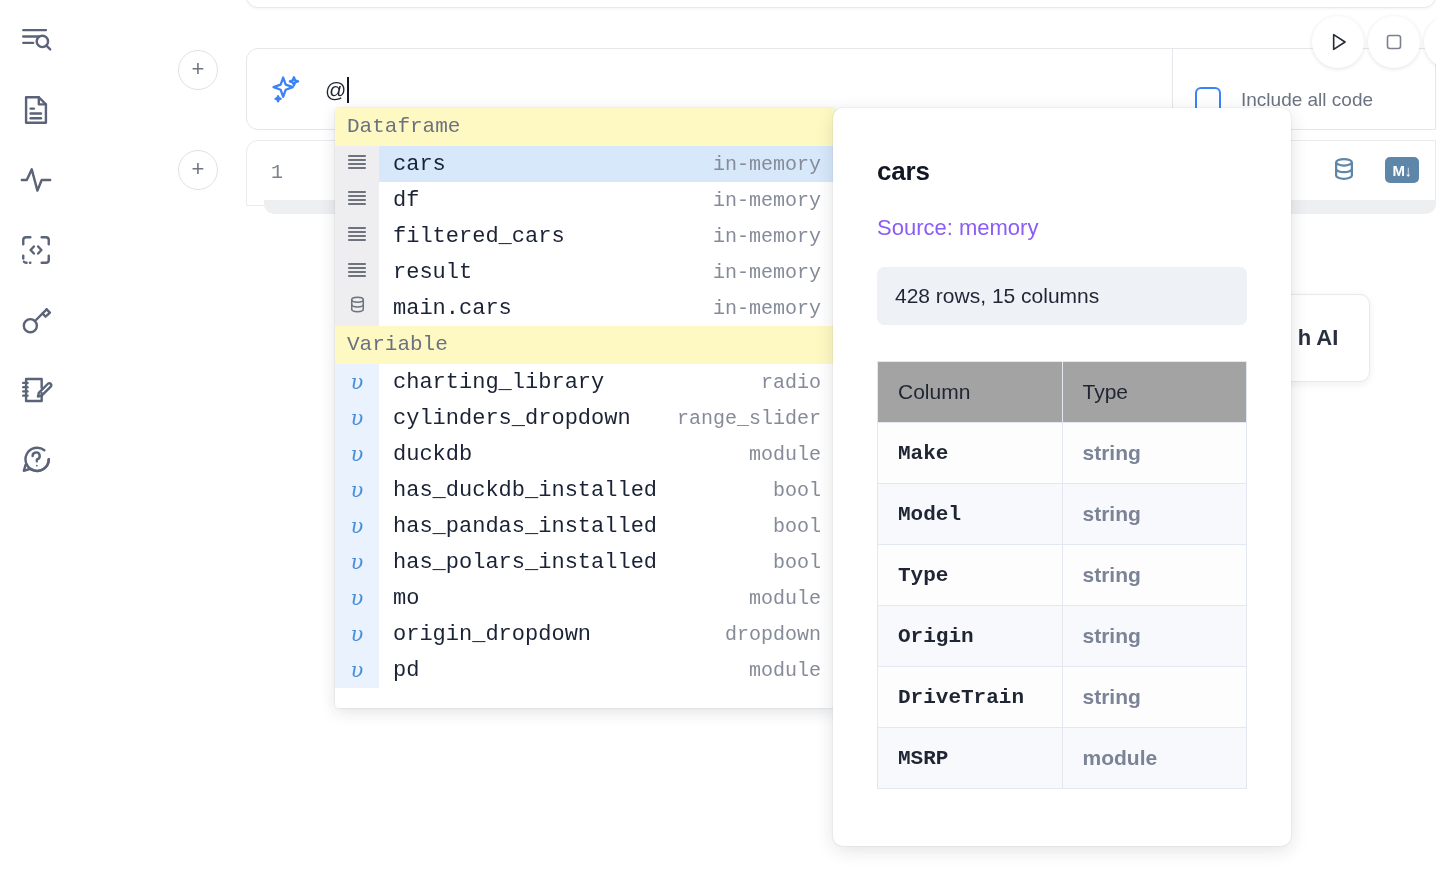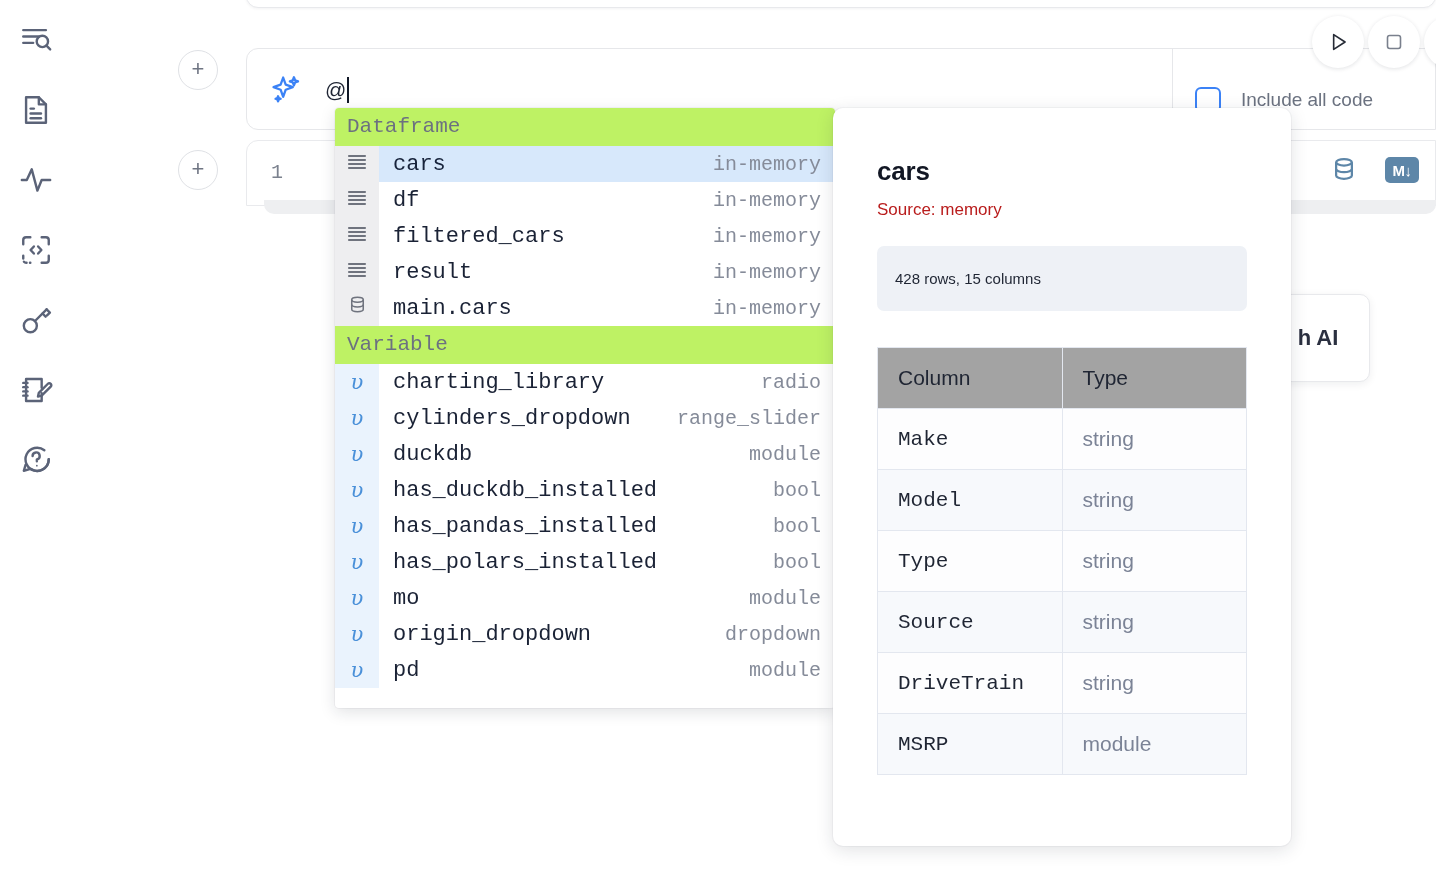"Dataframe" .ac-group { background: #bef264 -> #fef9c3 }
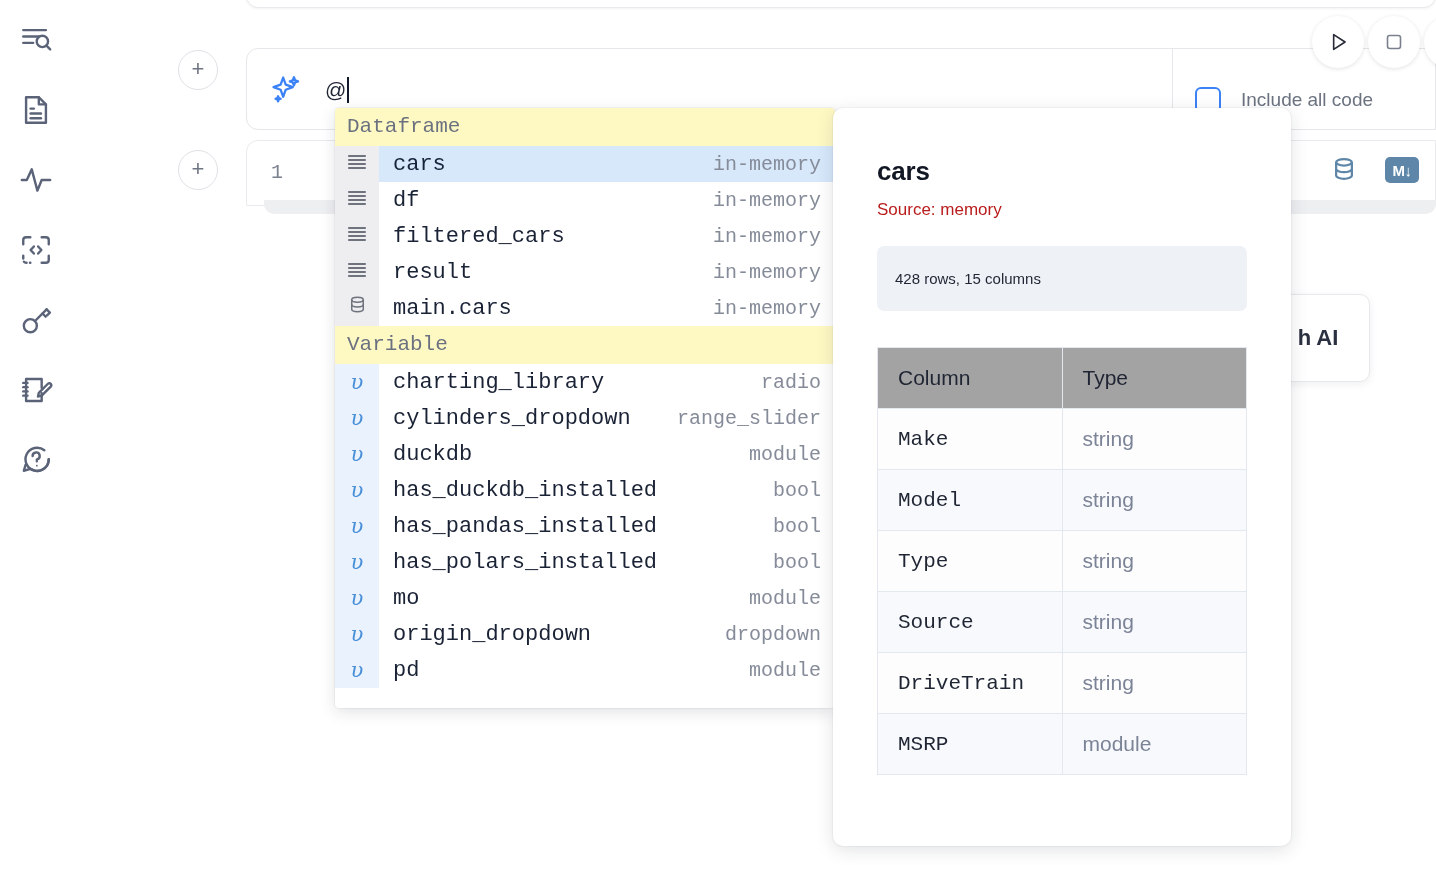"Source: memory" .detail-source { color: #b91c1c -> #8b5cf6; font-size: 17px -> 22px; margin-top: 13px -> 28px }
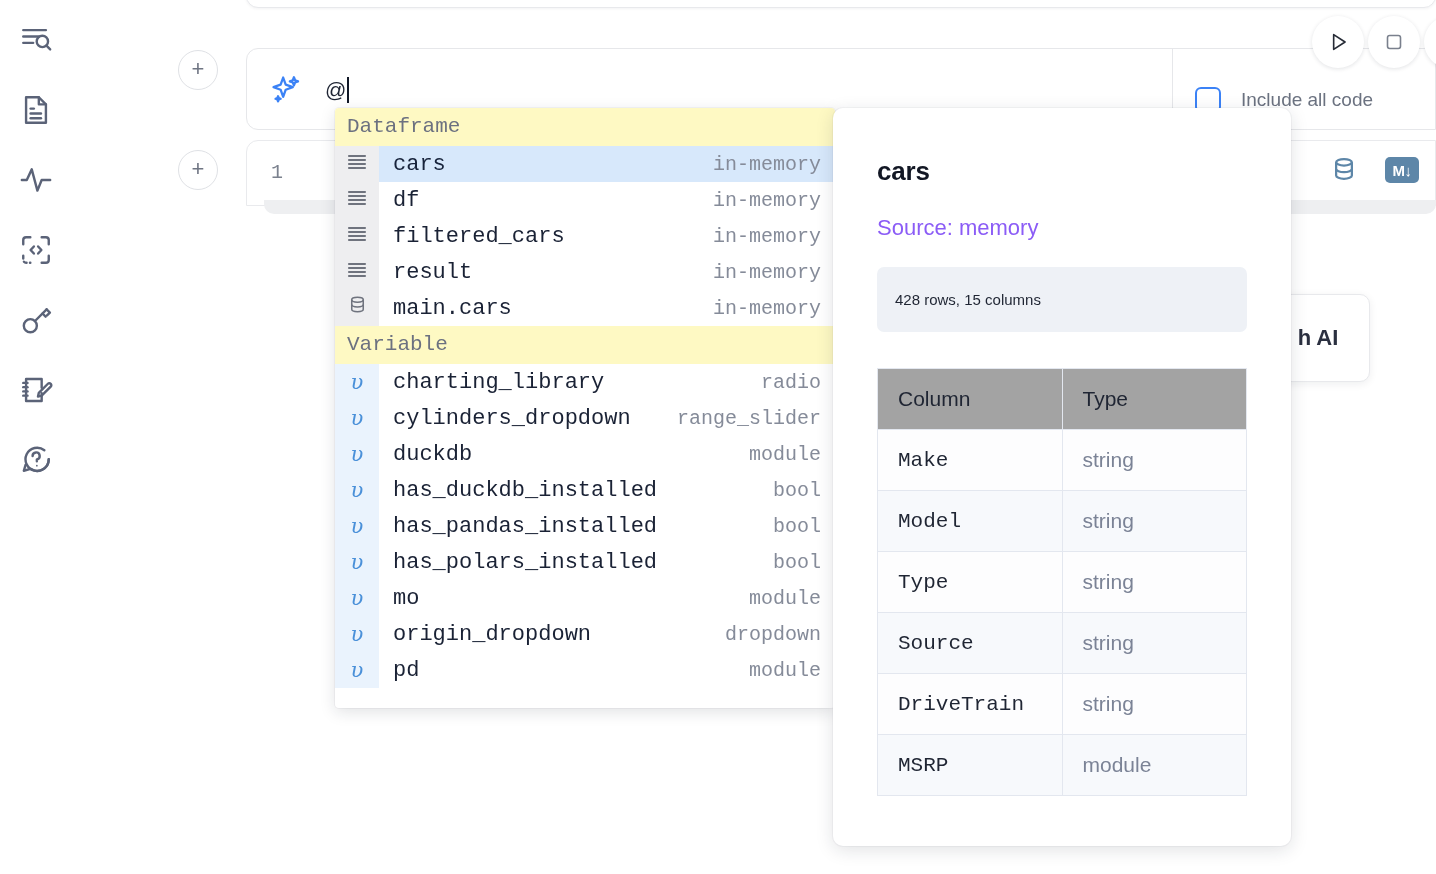"428 rows, 15 columns" .detail-stats { font-size: 15px -> 21px; padding: 24px 18px -> 17px 18px }
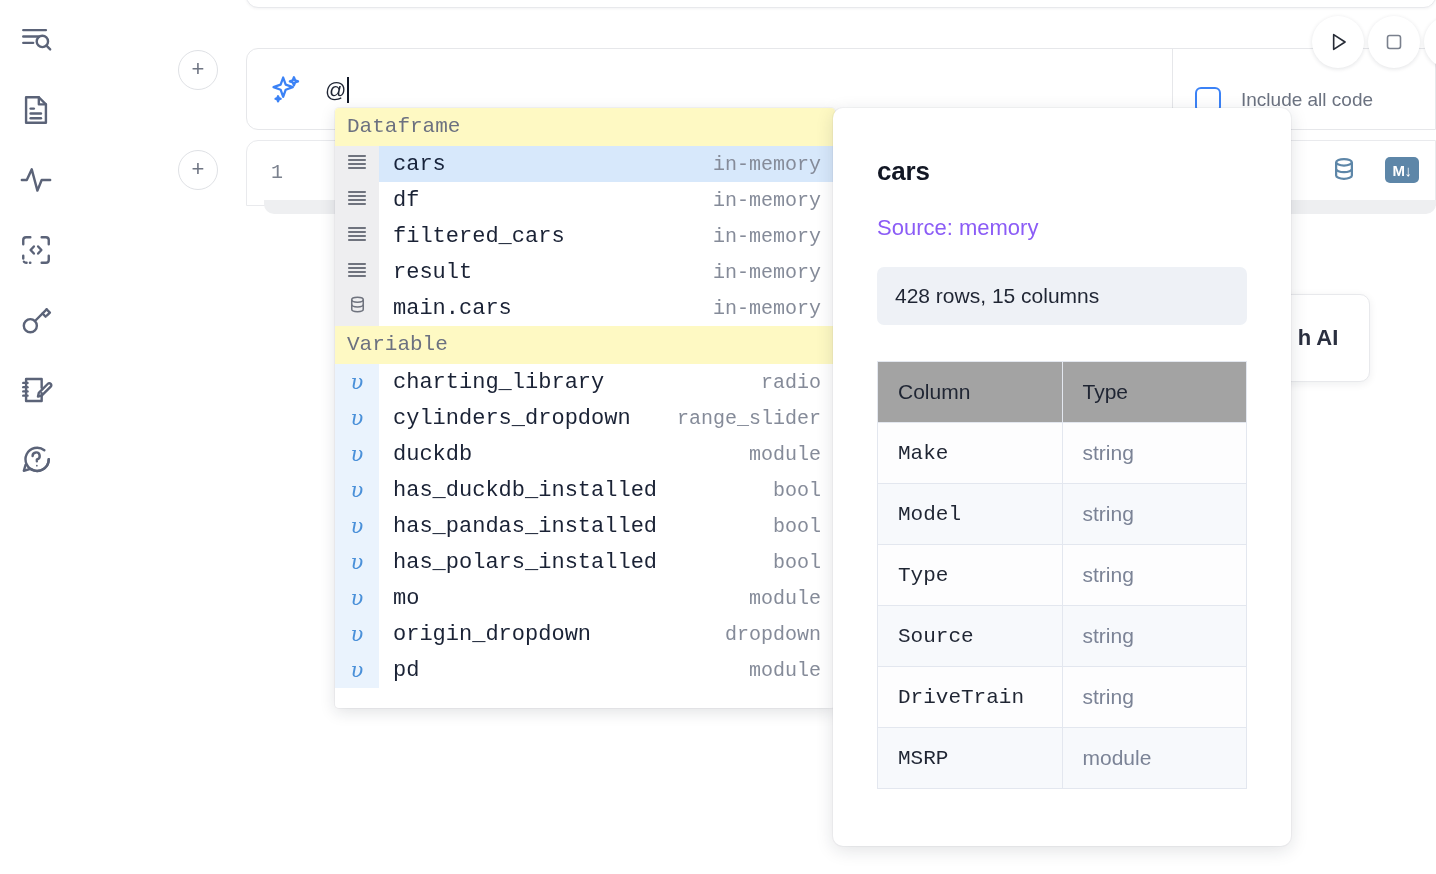"Make" .detail-table th, .detail-table td { font-weight: none -> bold }
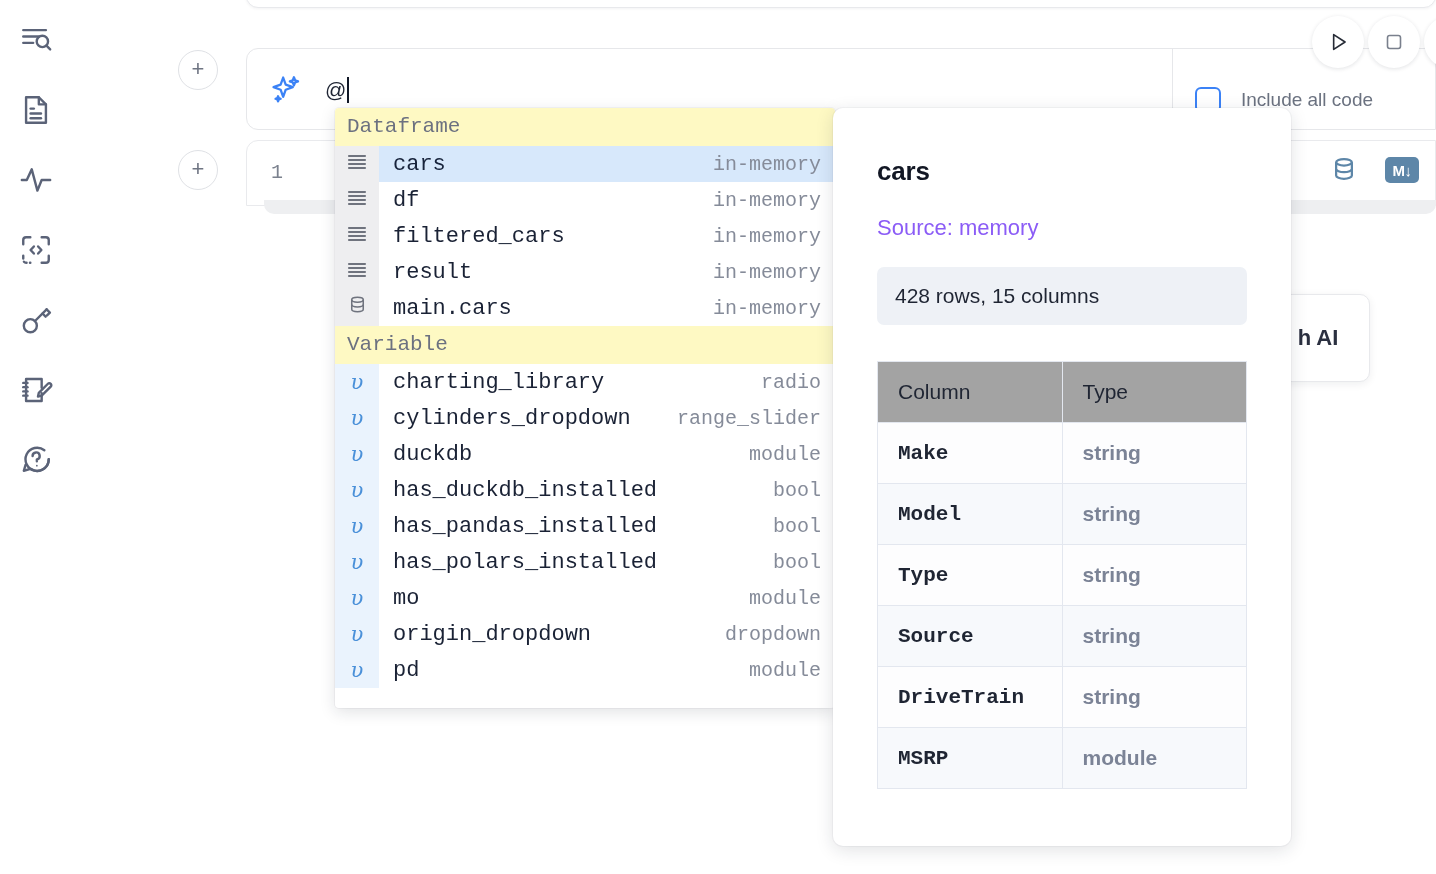"Source" td.col { text: Source -> Origin }
